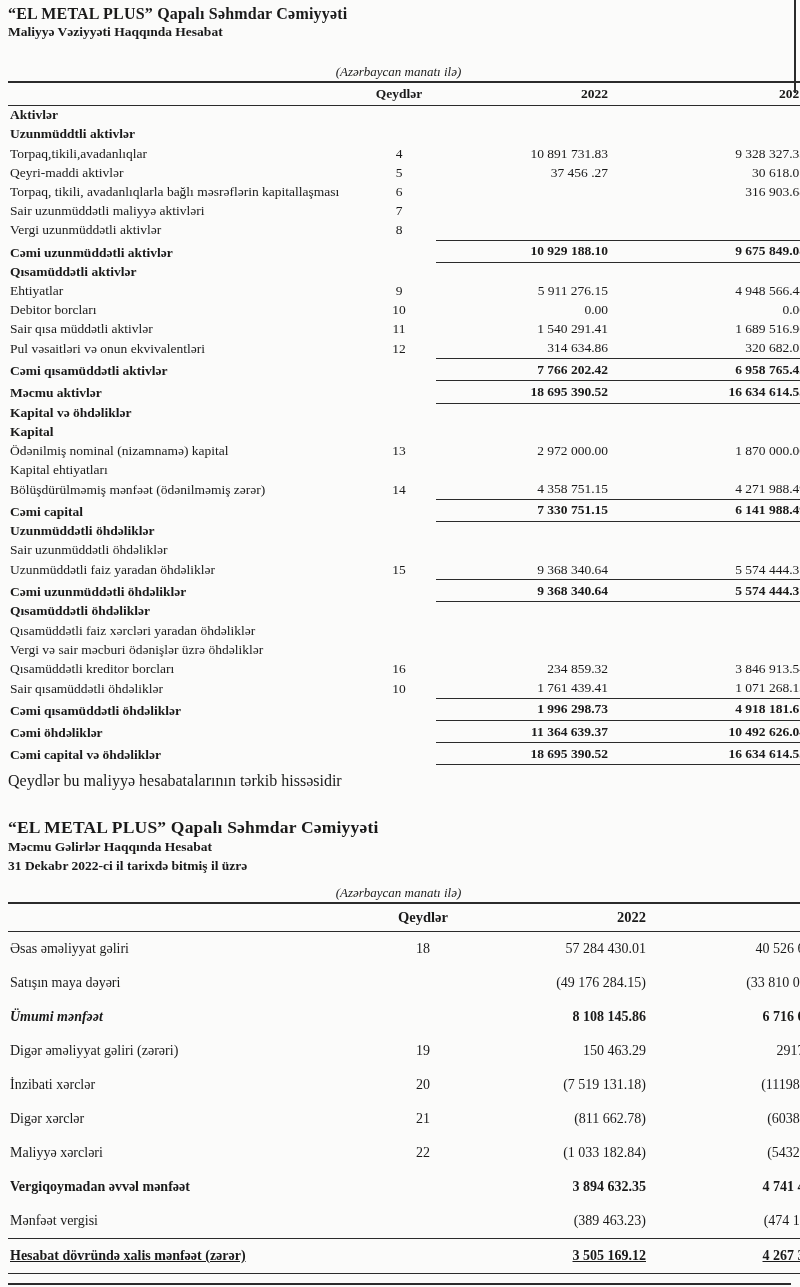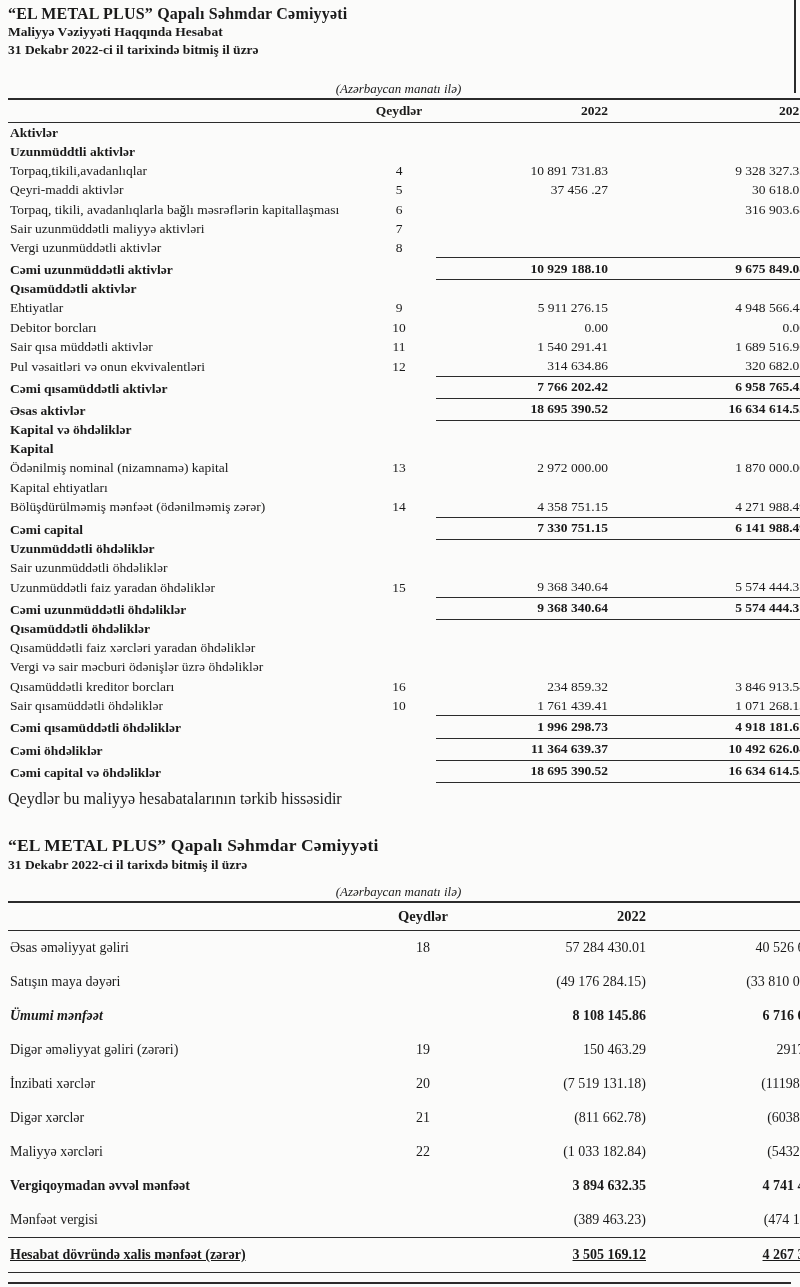"31 Dekabr 2022-ci il tarixində" div.h1-line { html: <div>31 Dekabr 2022-ci il tarixində bitmiş il üzrə</div> -> none }
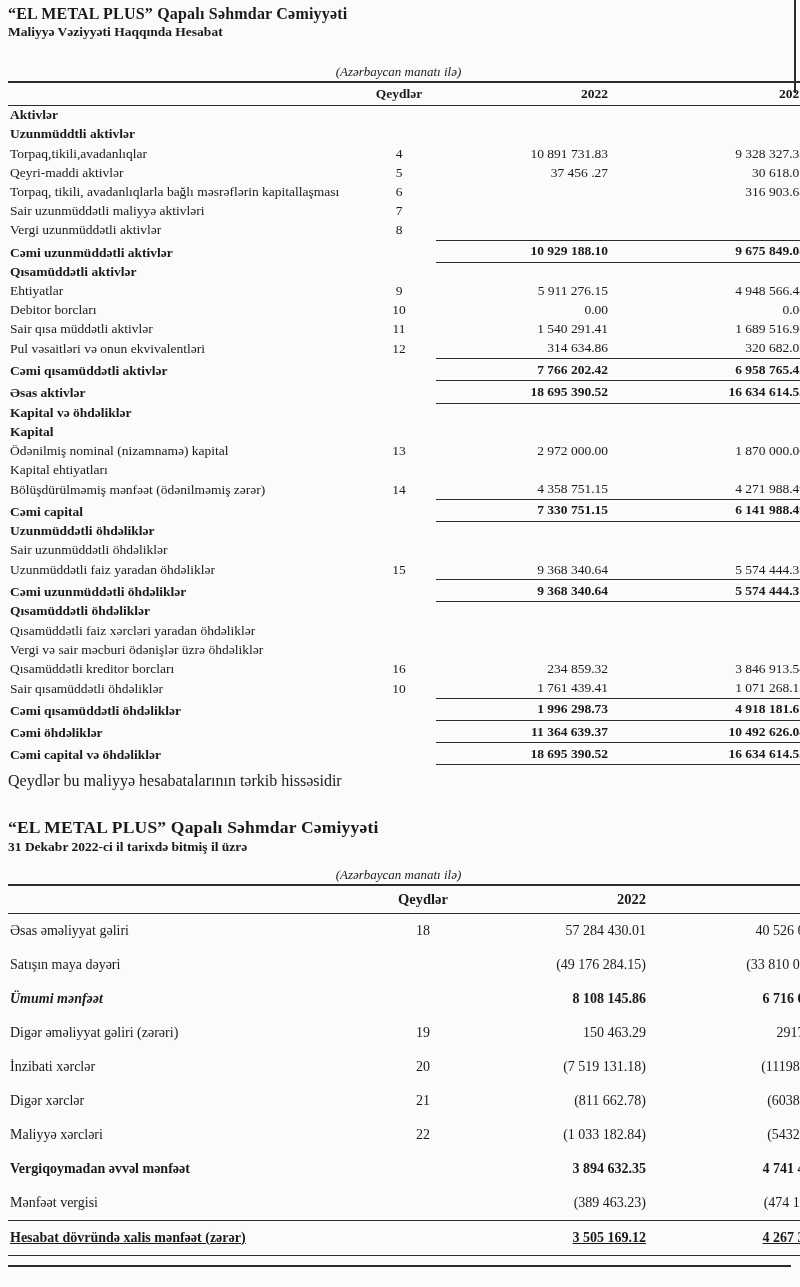"Əsas aktivlər" td.c-label { text: Əsas -> Məcmu }
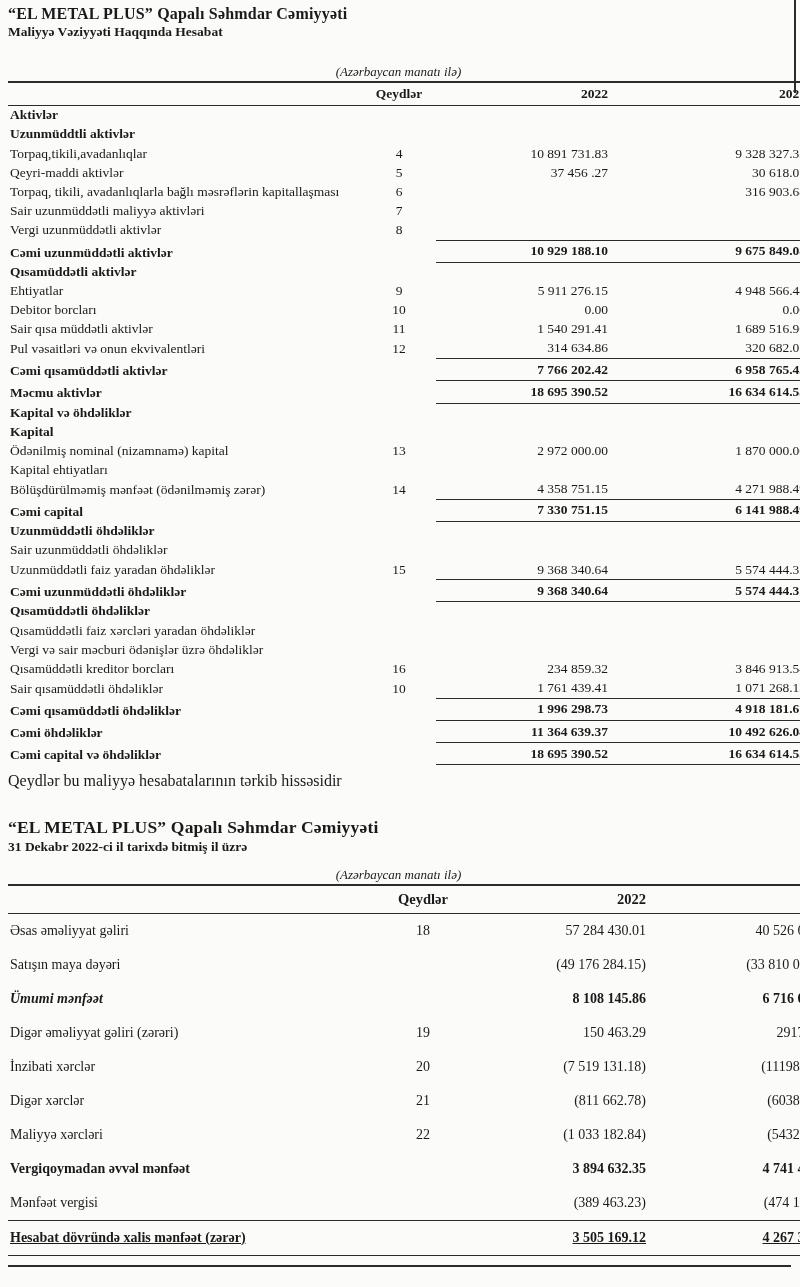"Məcmu Gəlirlər Haqqında Hesabat" div.h2-line { html: none -> <div>Məcmu Gəlirlər Haqqında Hesabat</div> }
